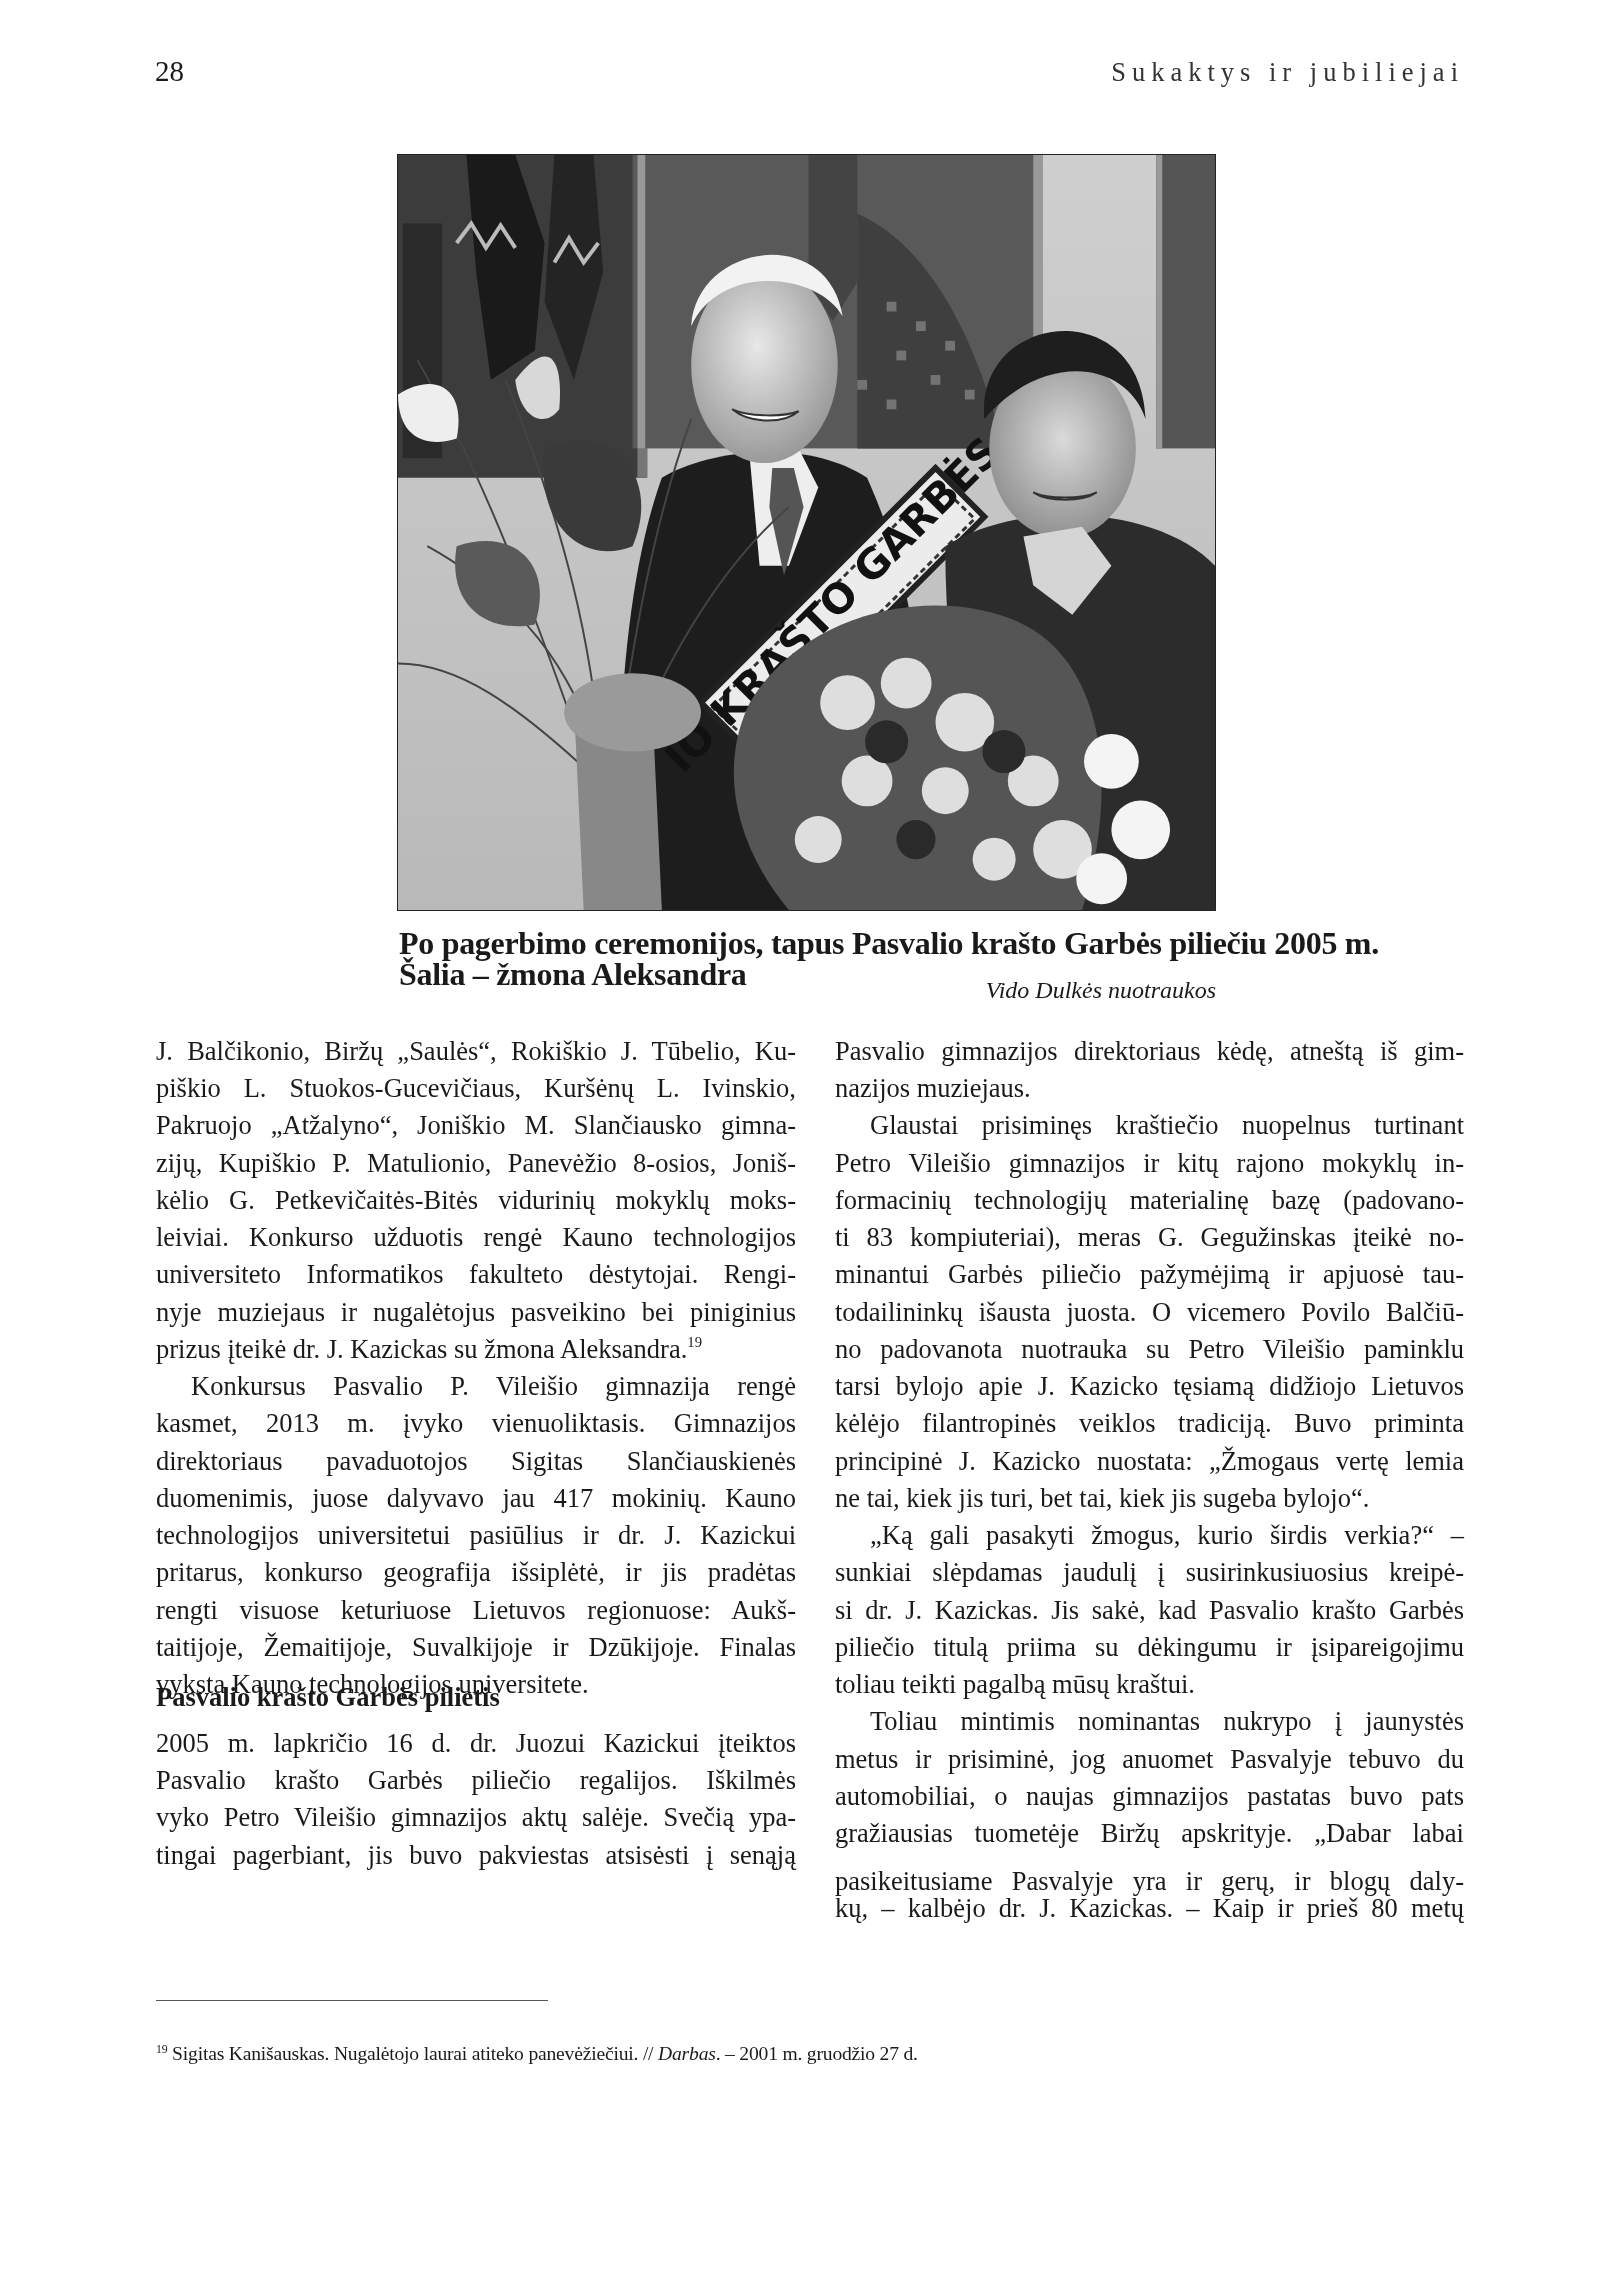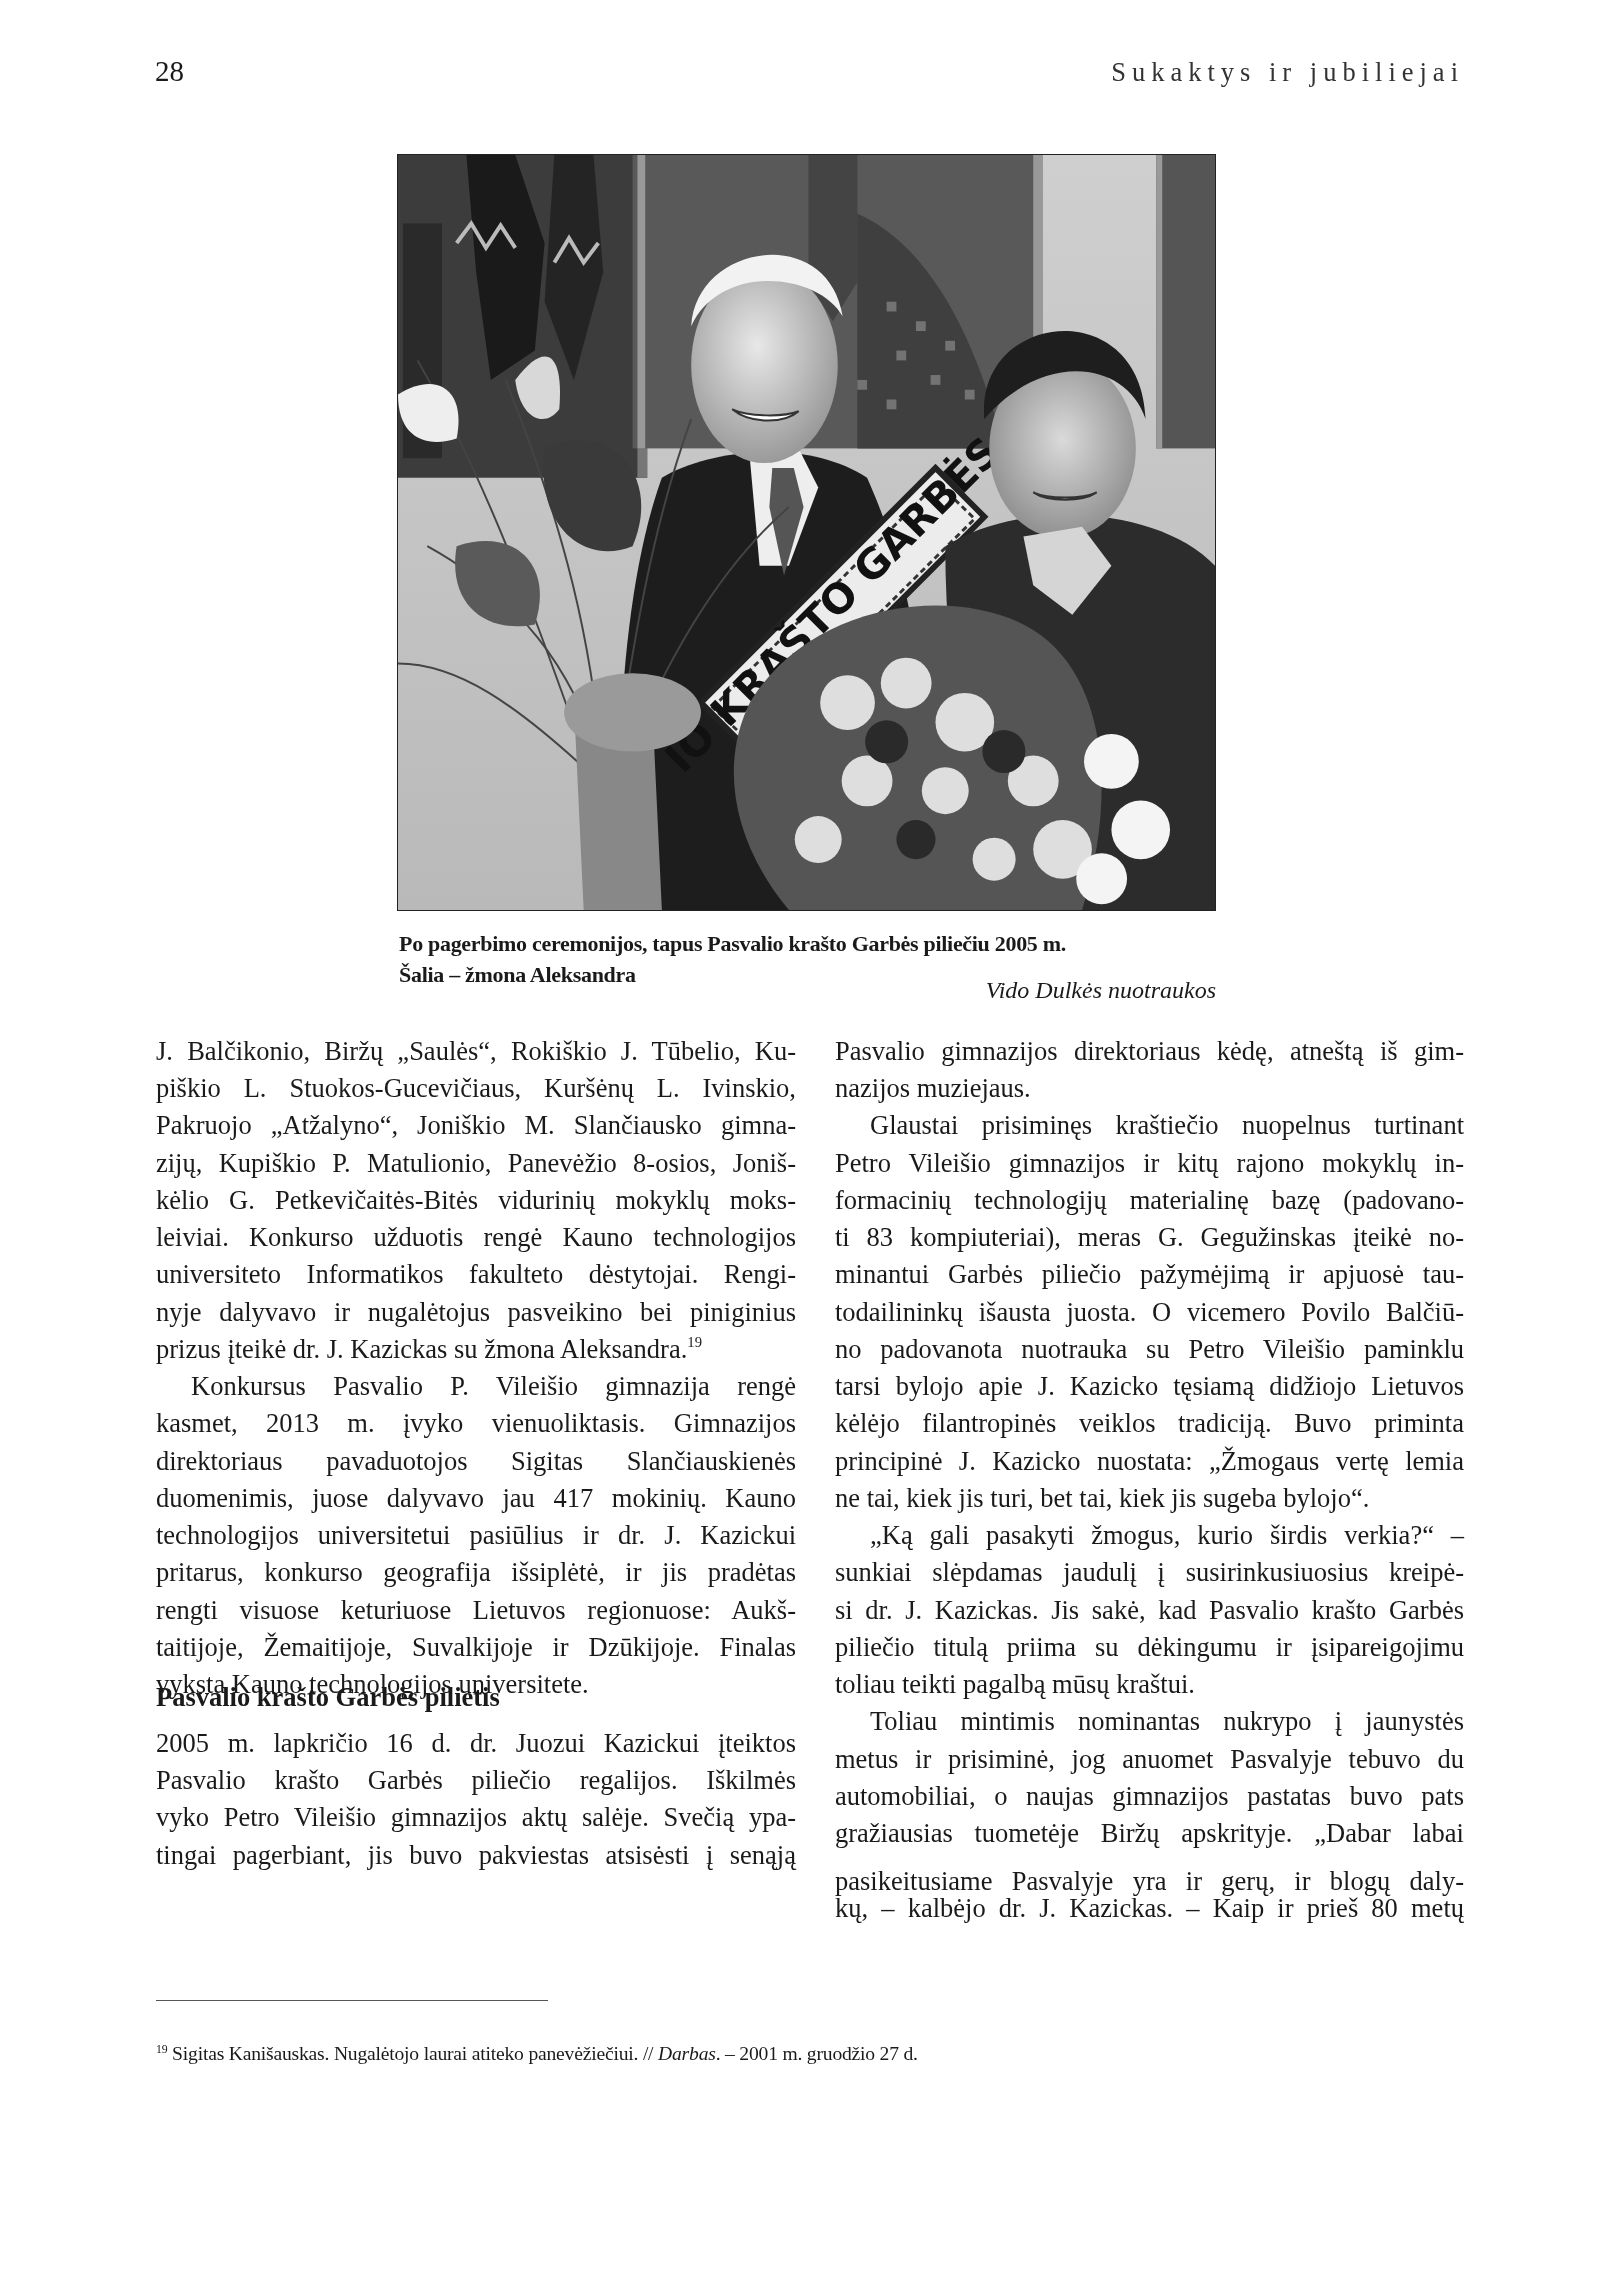"Po pagerbimo ceremonijos, tapus Pasvalio" .caption { font-size: 22px -> 32px }
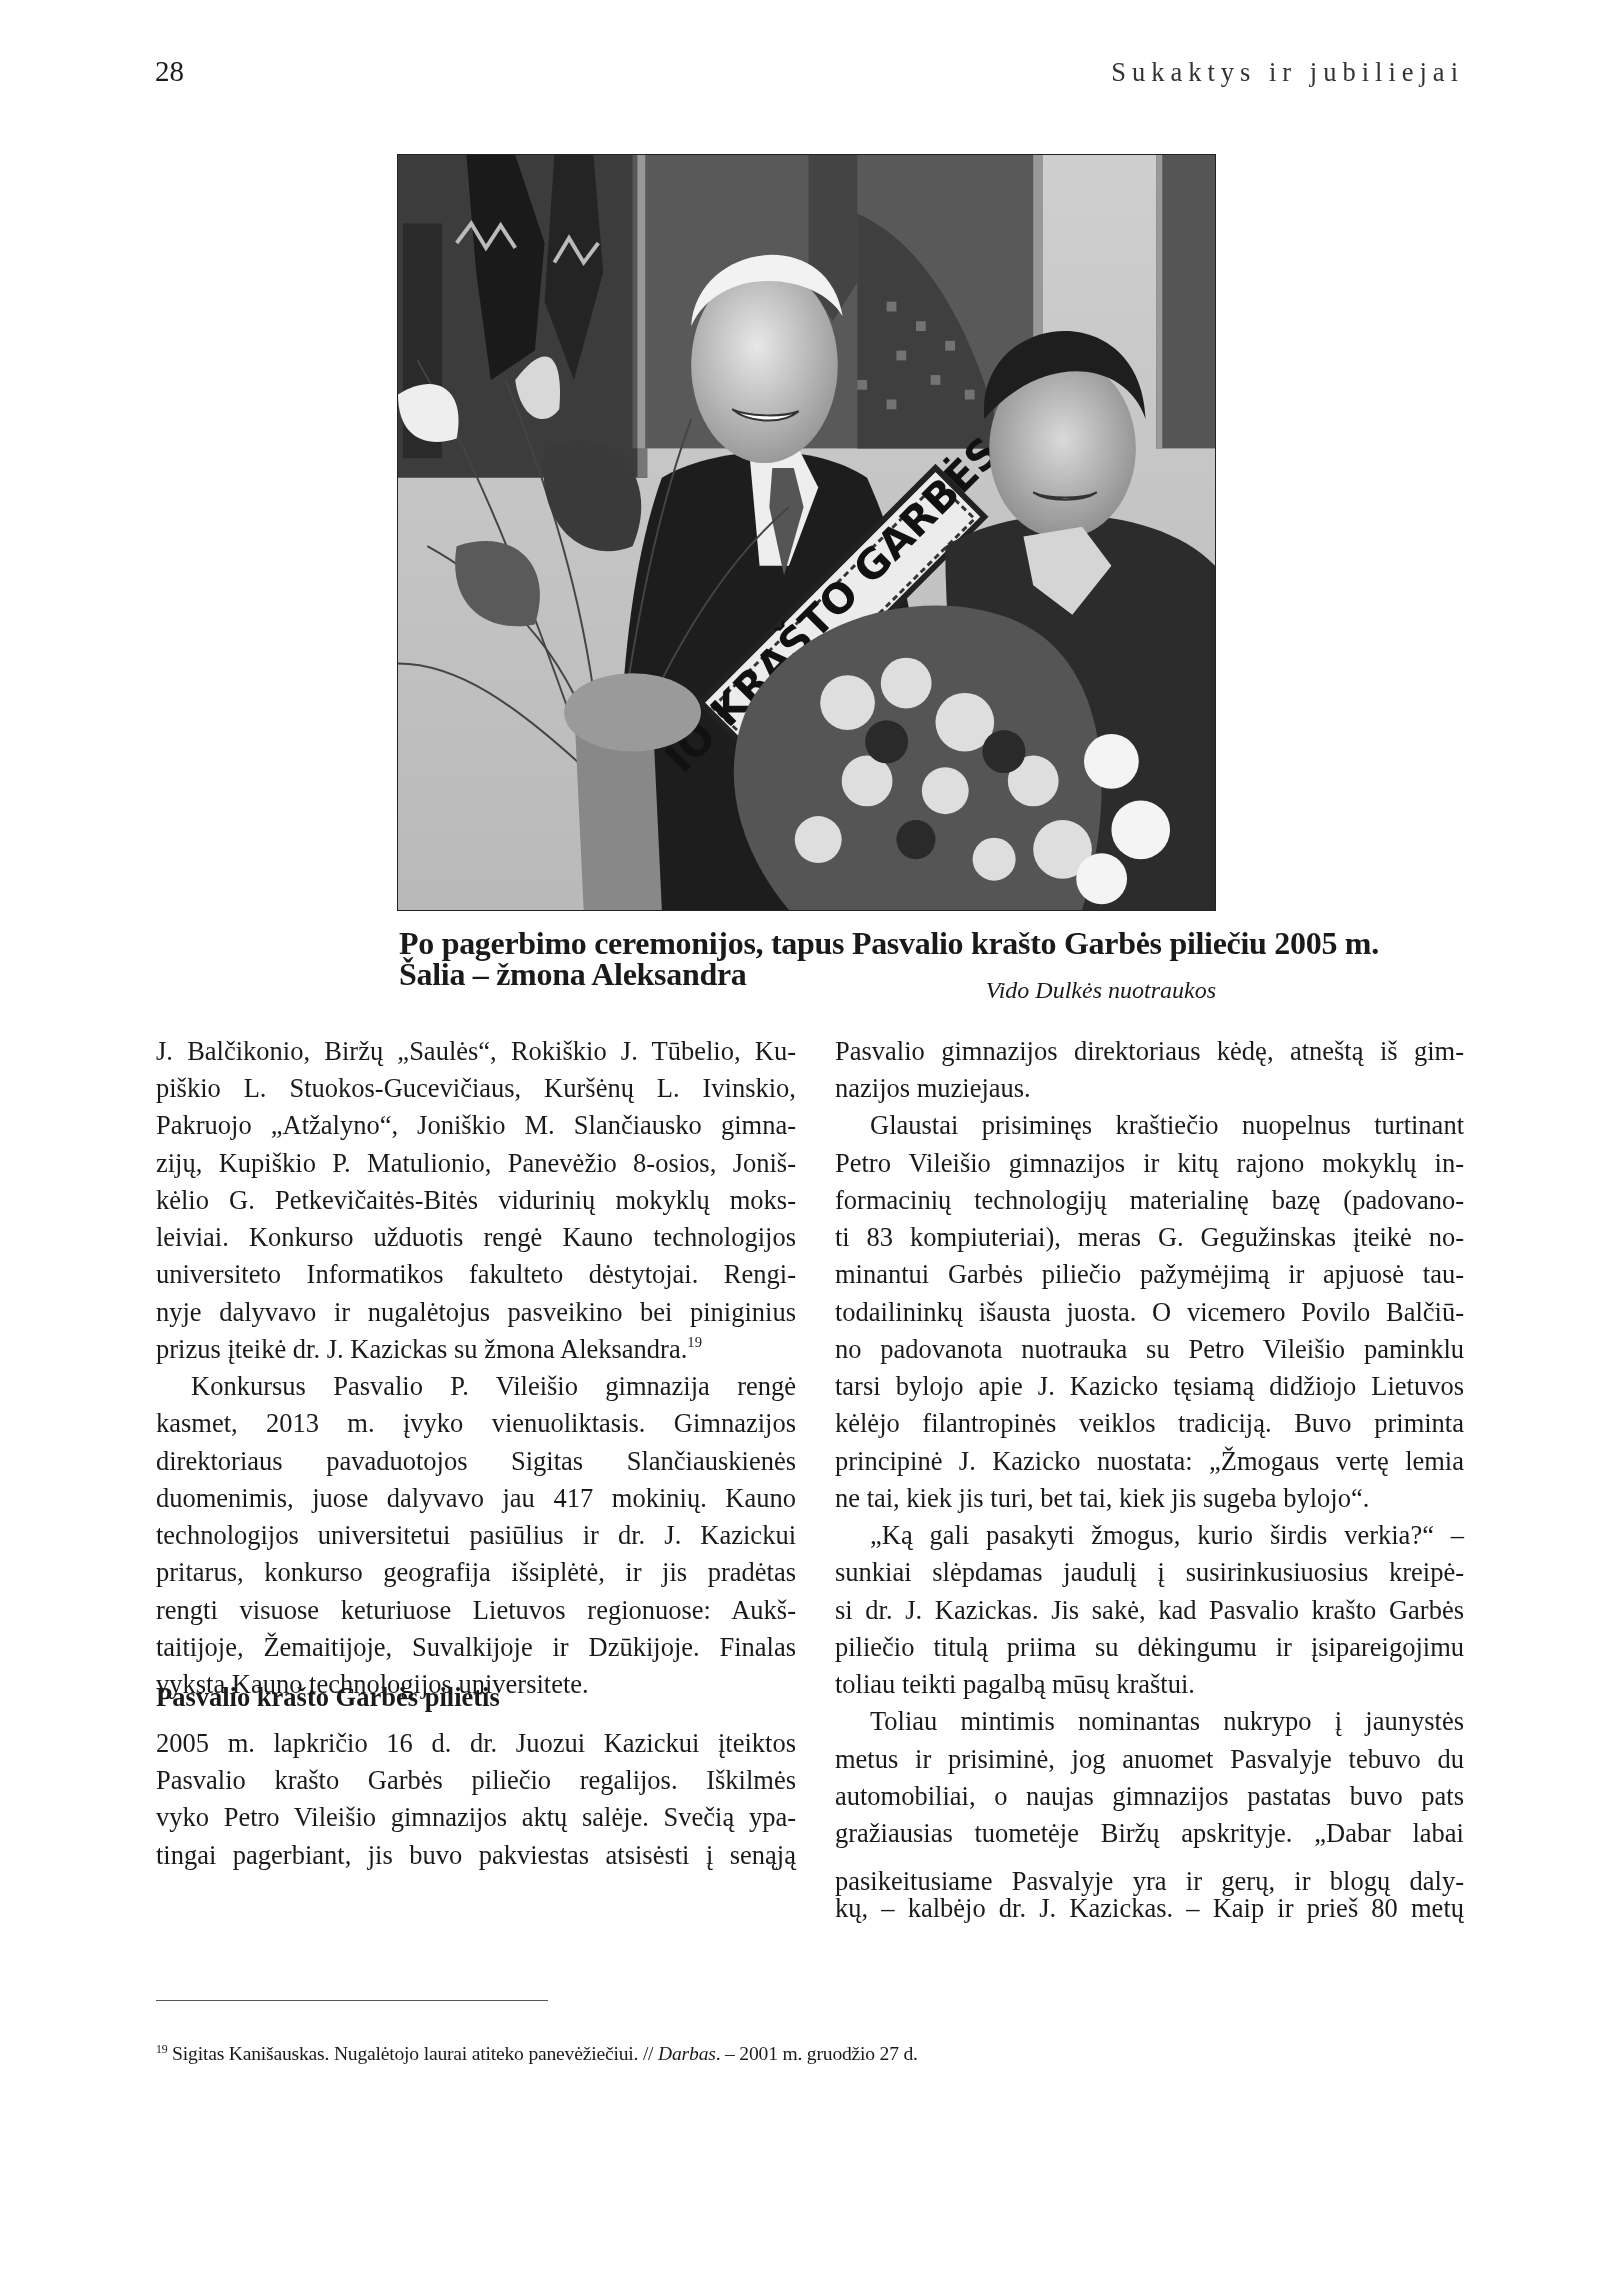"nyje dalyvavo ir nugalėtojus pasveikino" div.line { text: dalyvavo -> muziejaus }
